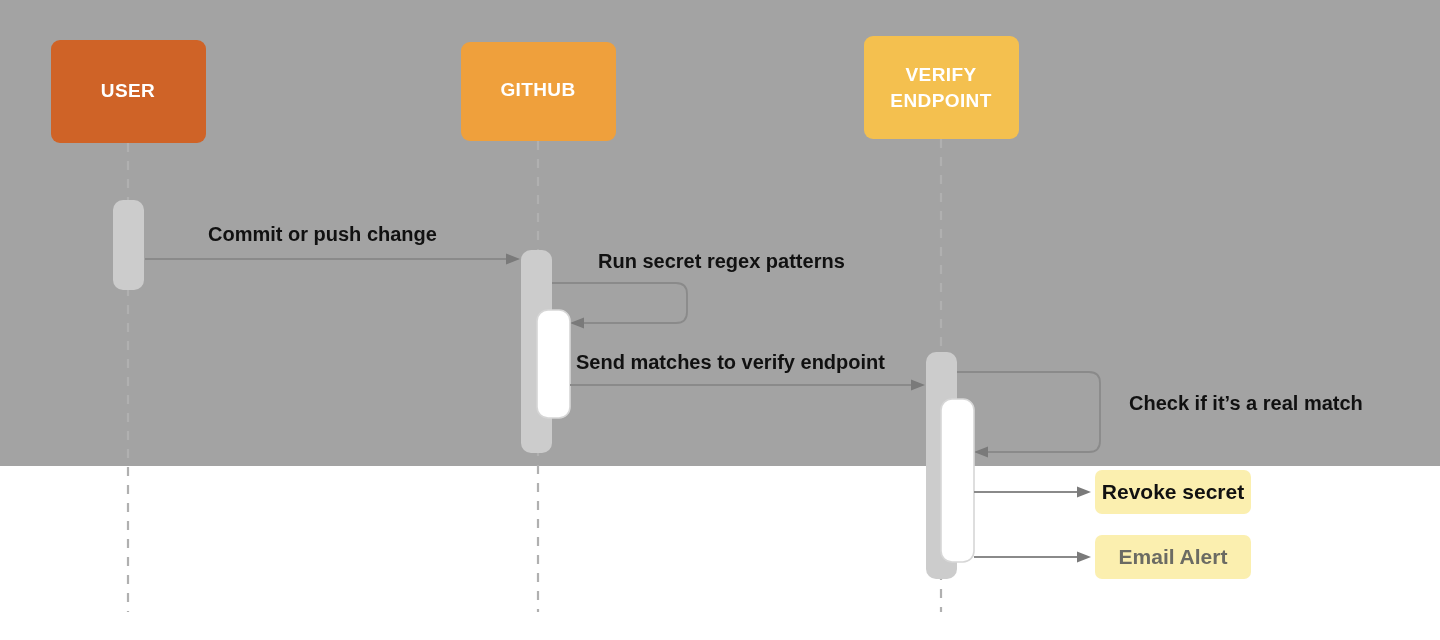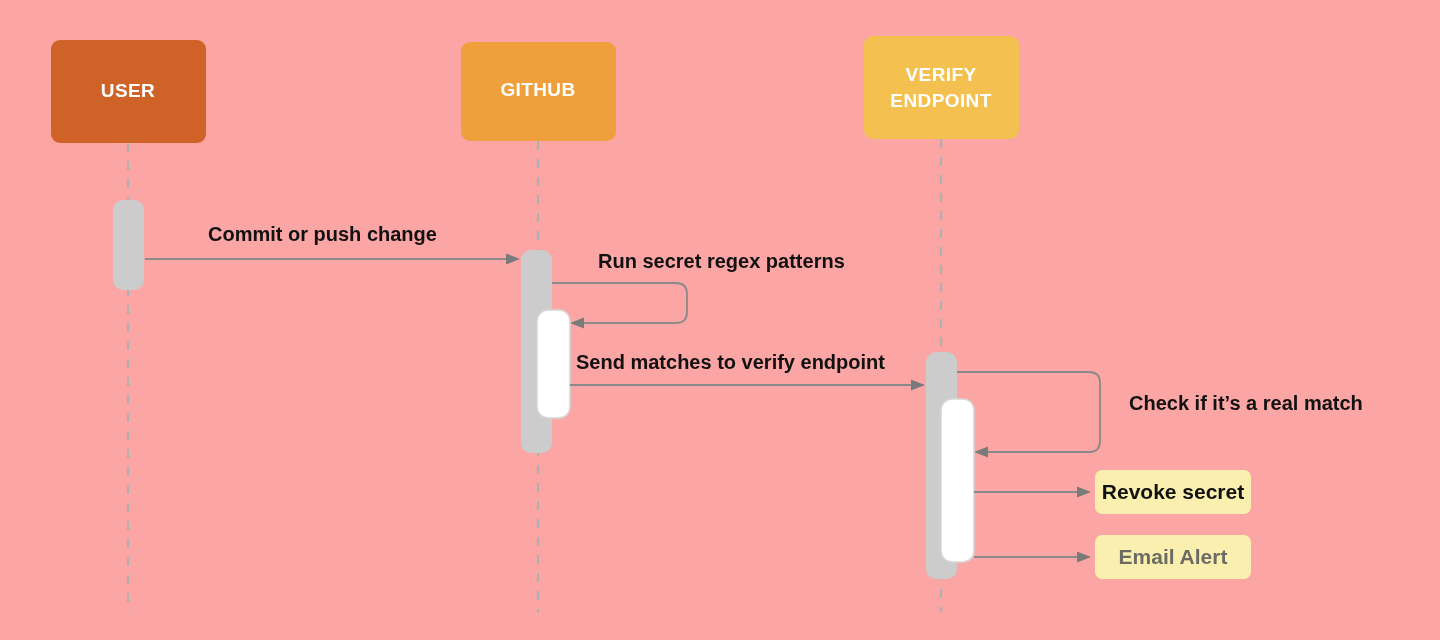"USER" #diagram-root { background: #fca5a5 -> #a3a3a3; height: 640px -> 466px }
